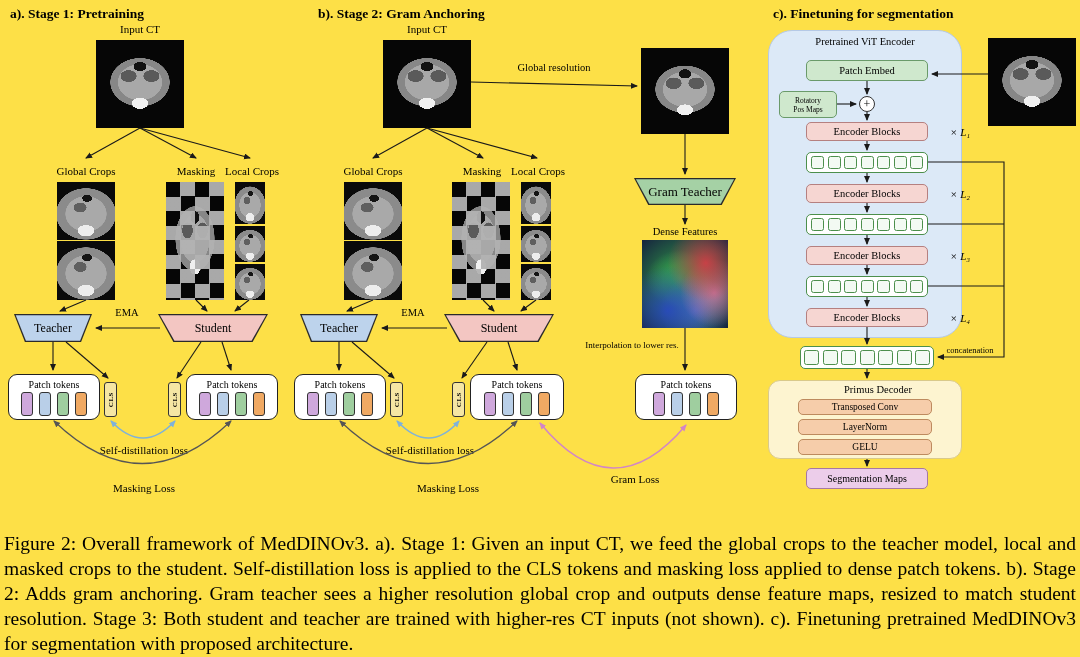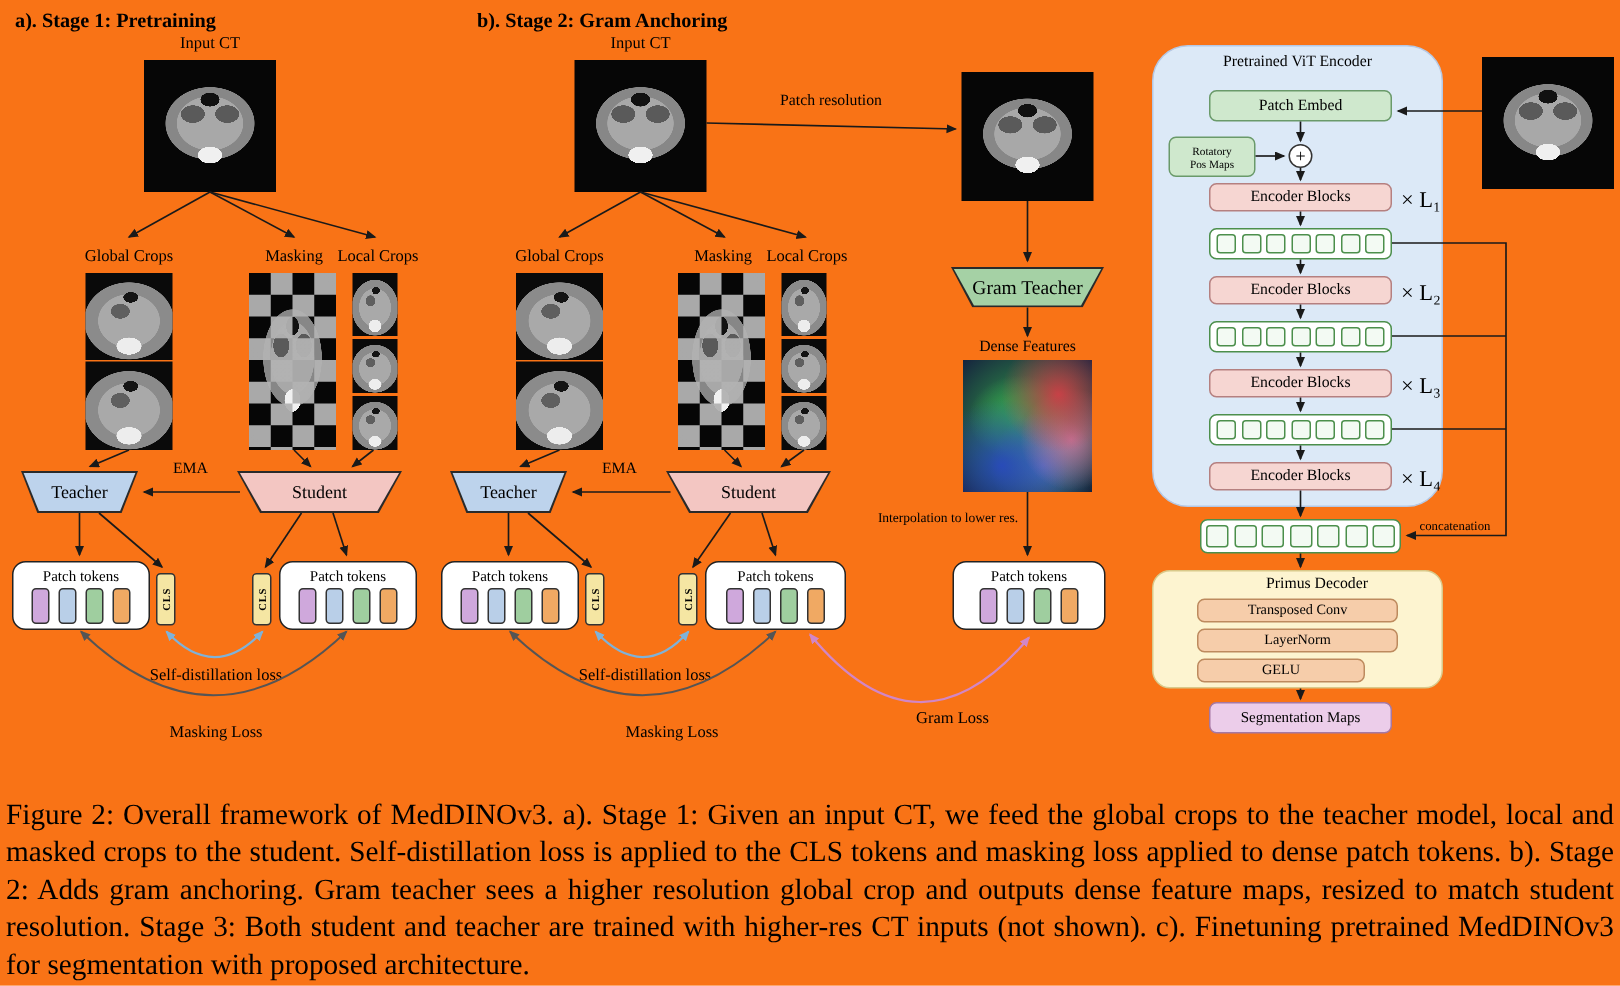"a). Stage 1: Pretraining" #canvas { background: #f97316 -> #fde047 }
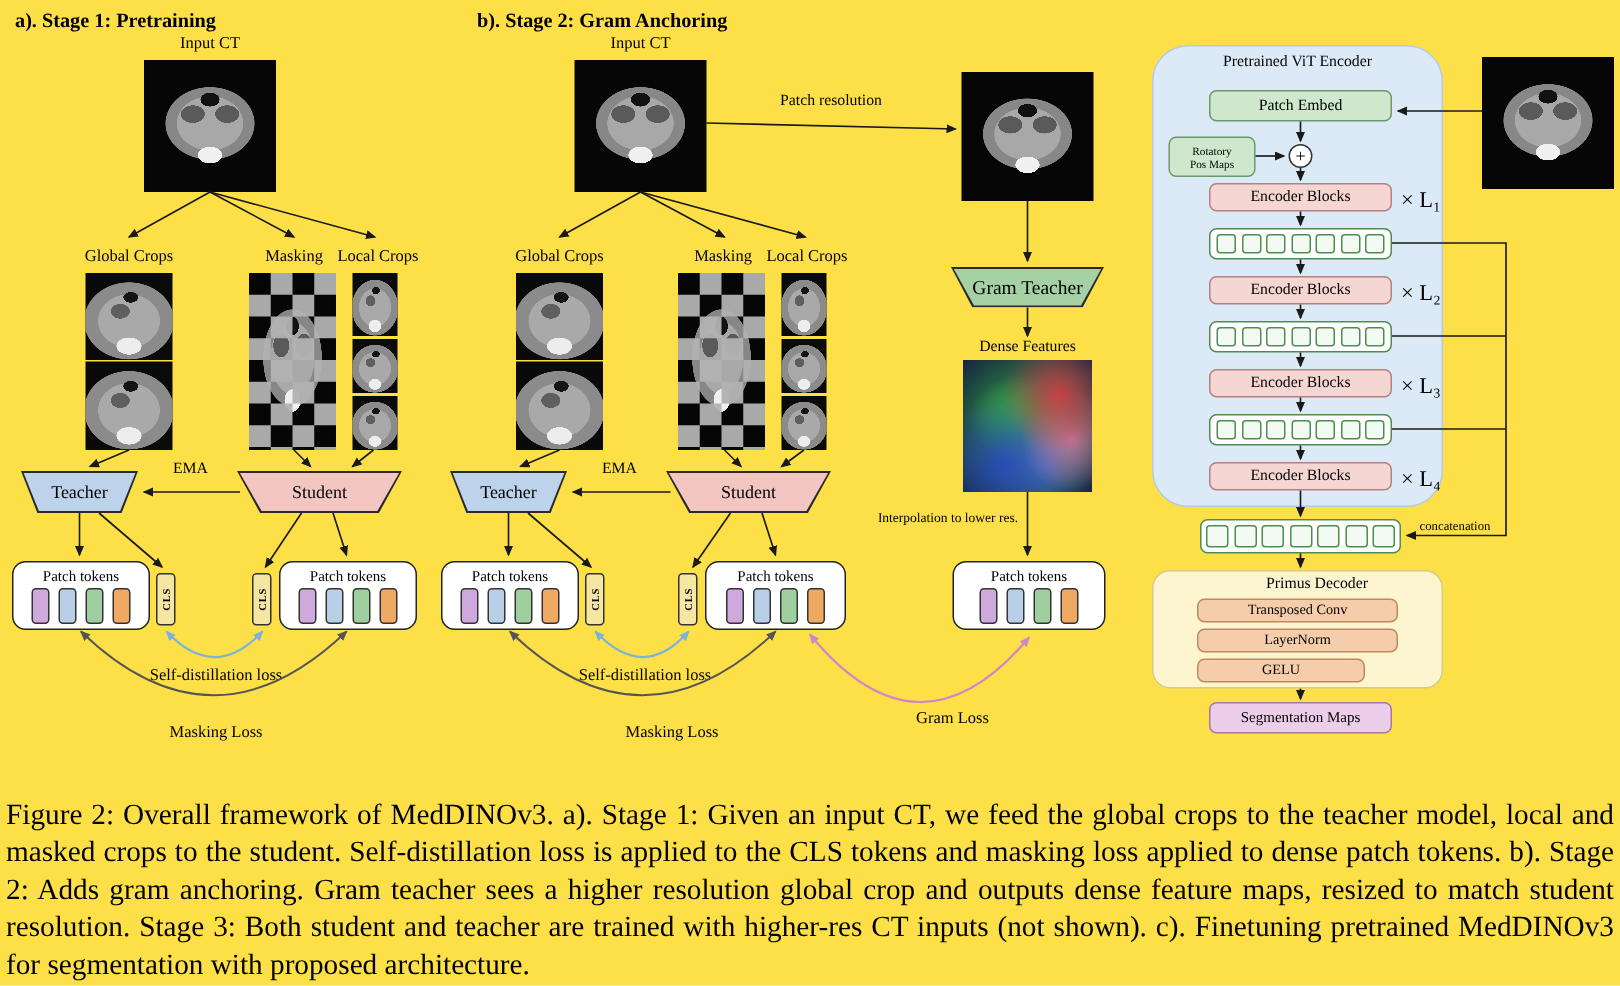"c). Finetuning for segmentation" div.abs { html: none -> <div>c). Finetuning for segmentation</div> }
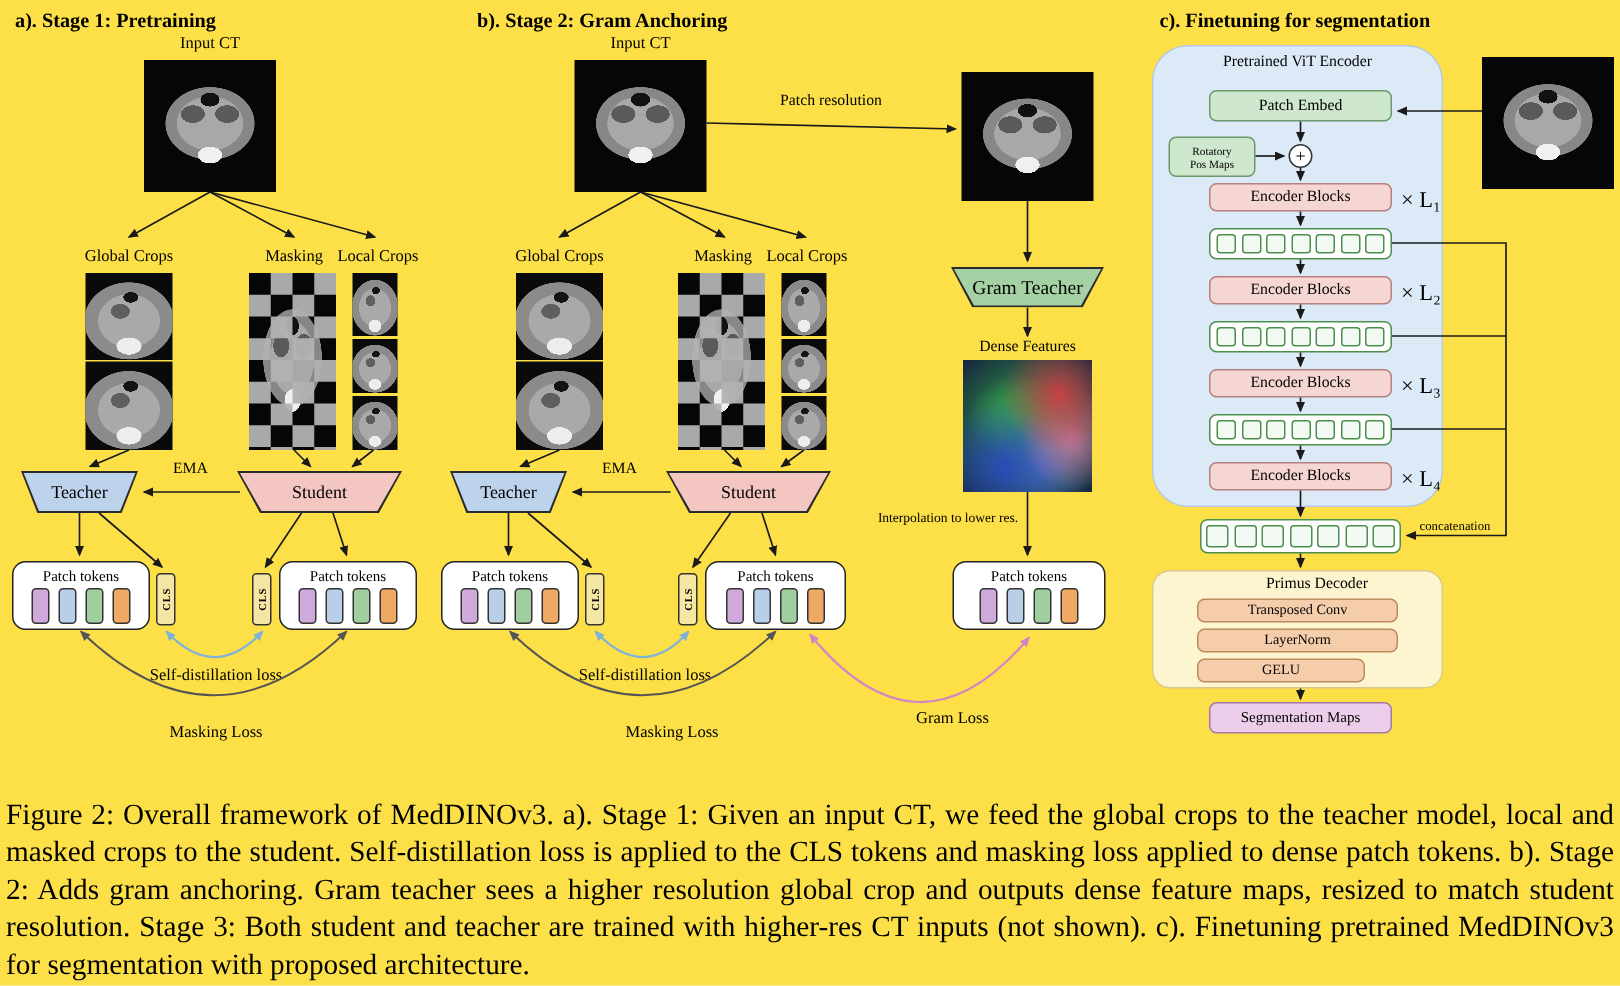"Patch resolution" div.abs { text: Patch -> Global }
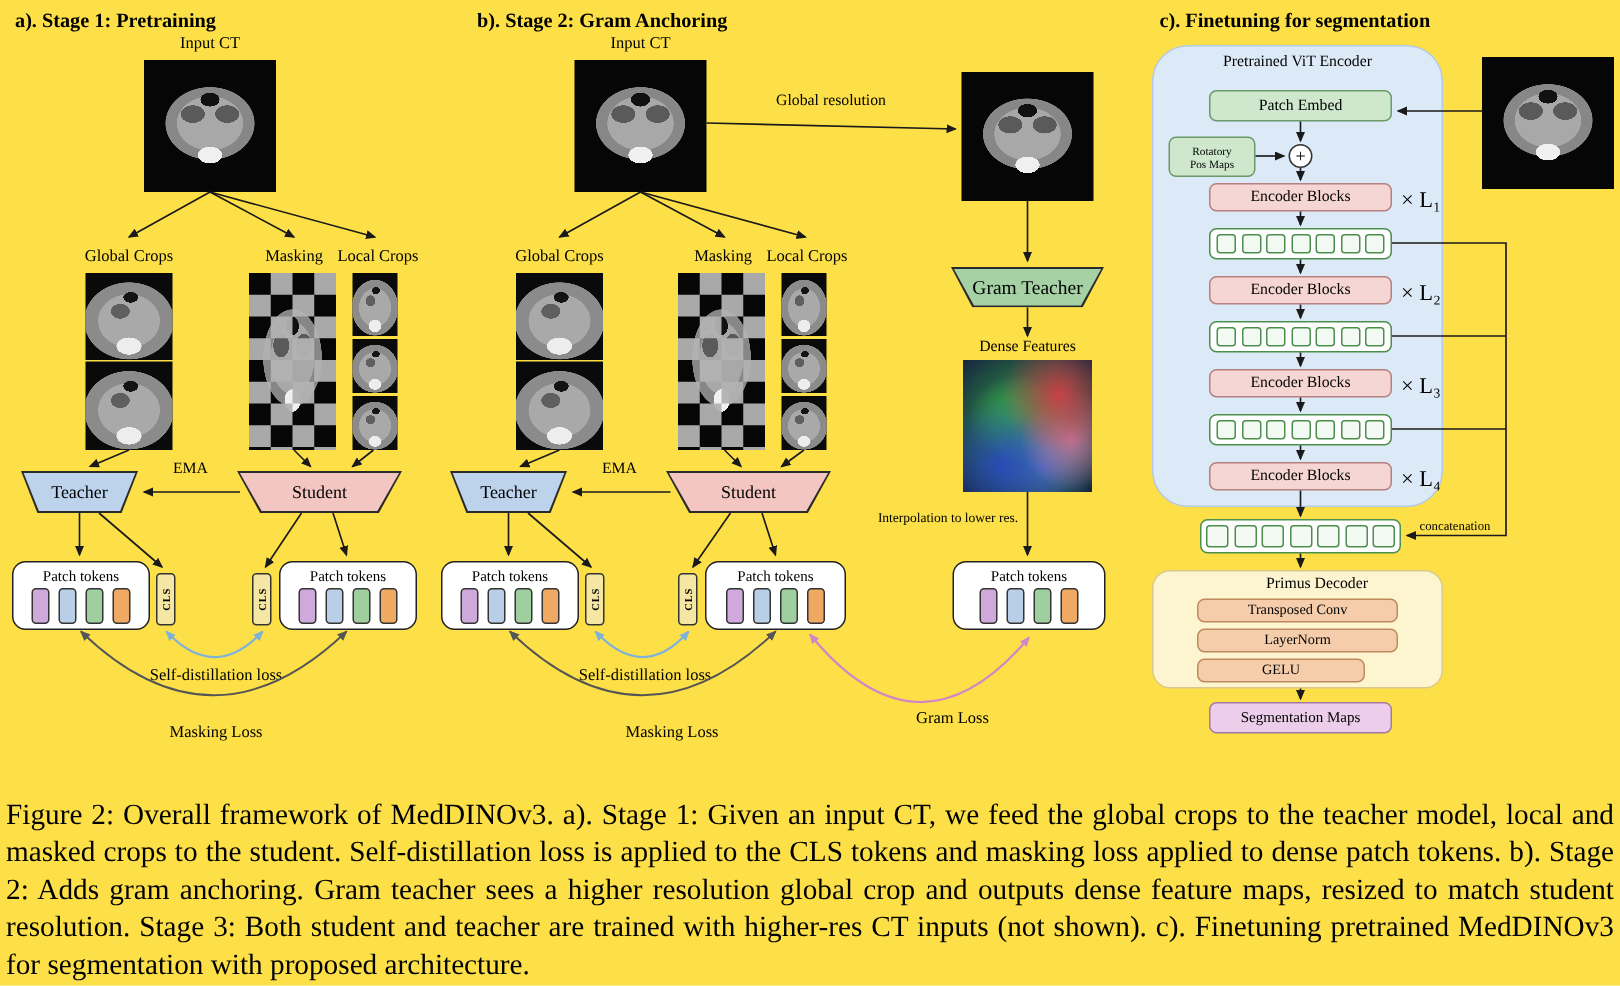"× L₁" .mult { font-size: 15px -> 11px; font-style: none -> italic; margin-left: none -> 16px }
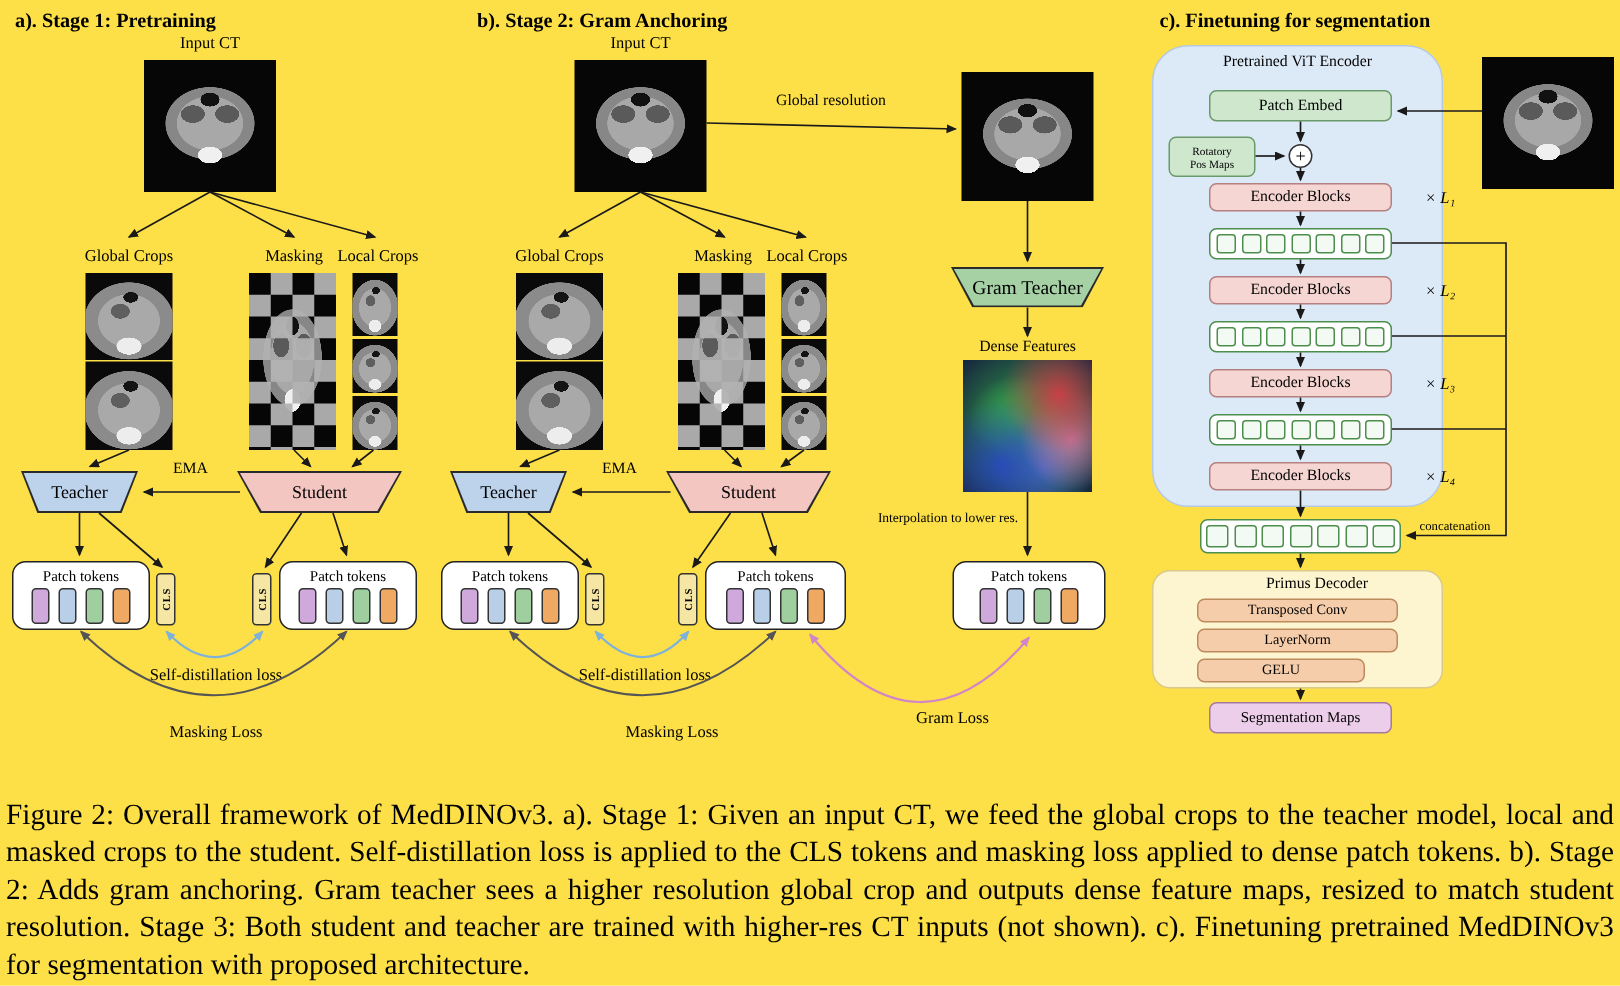"GELU" div.cbox { width: 112px -> 134px }
